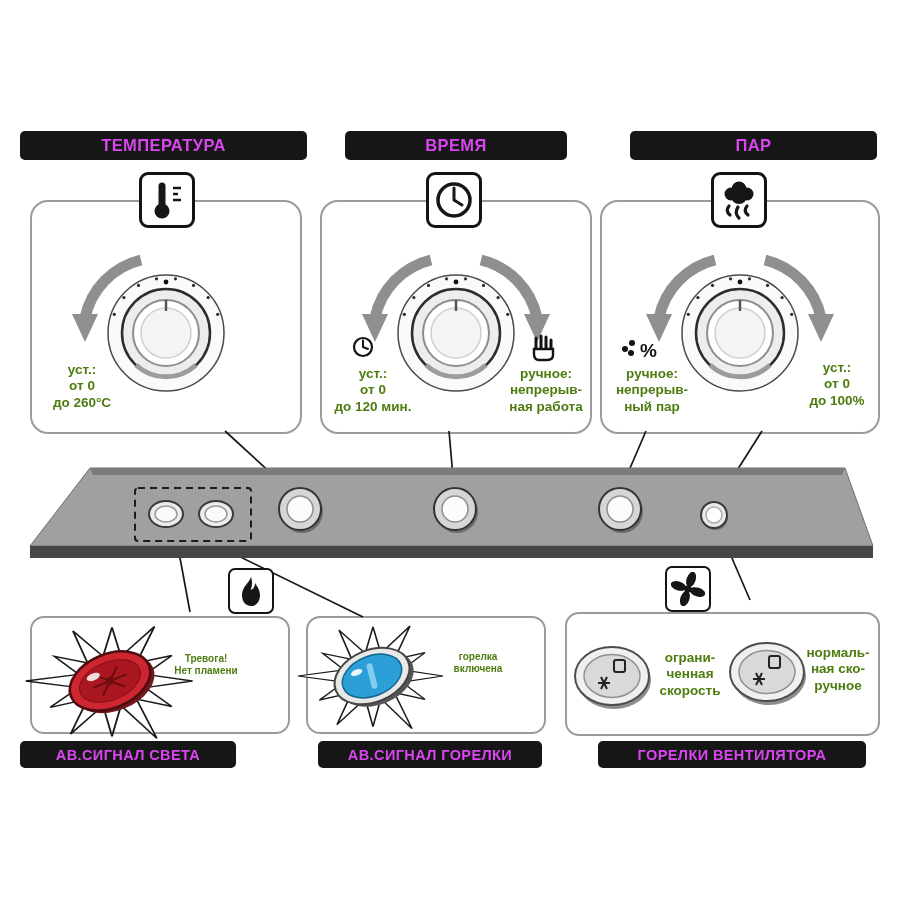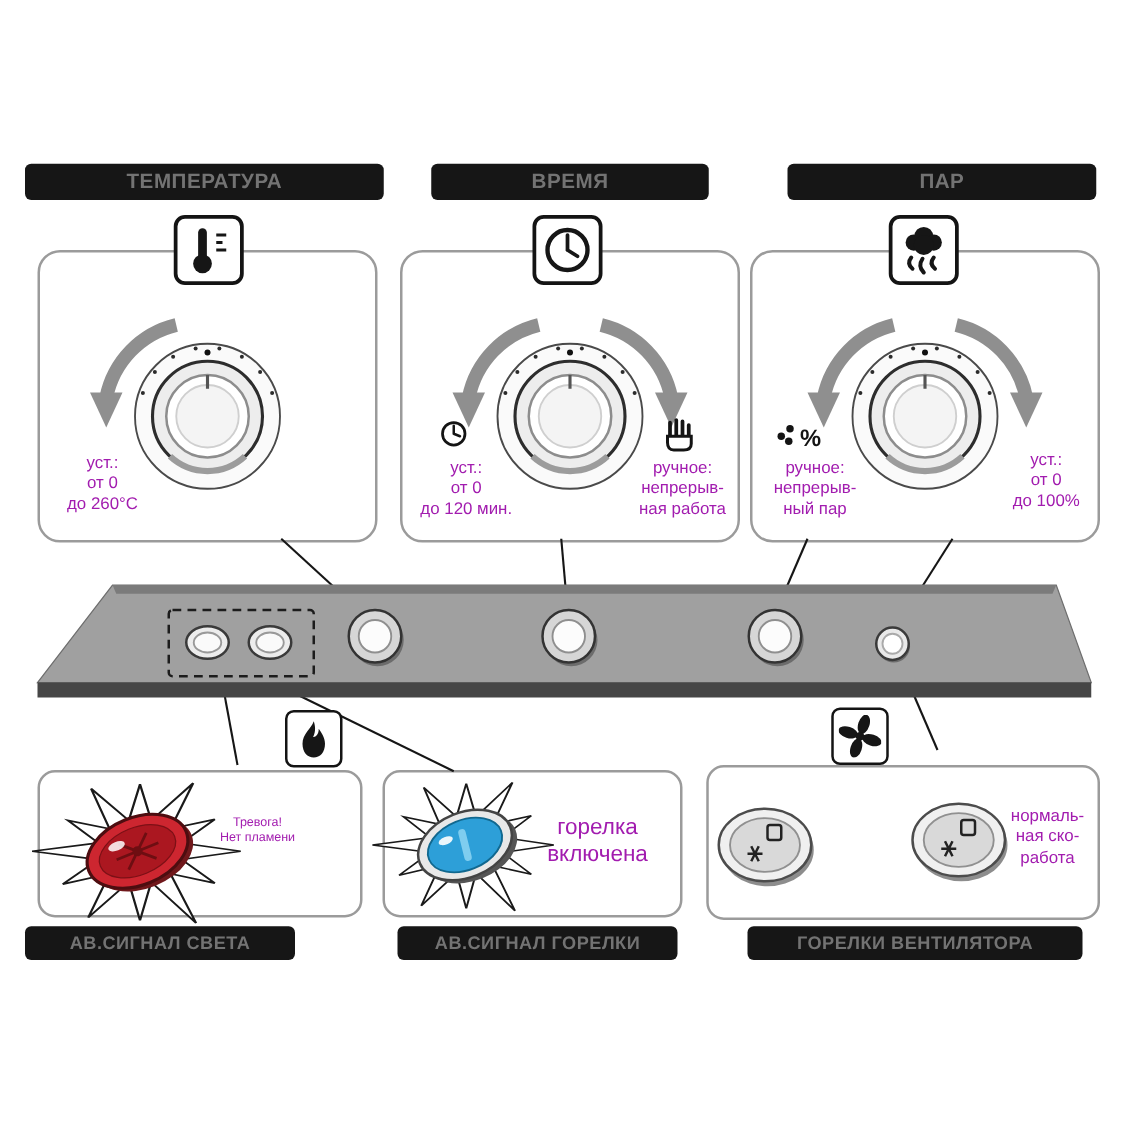"ТЕМПЕРАТУРА" .black-label { color: #737373 -> #d946ef }
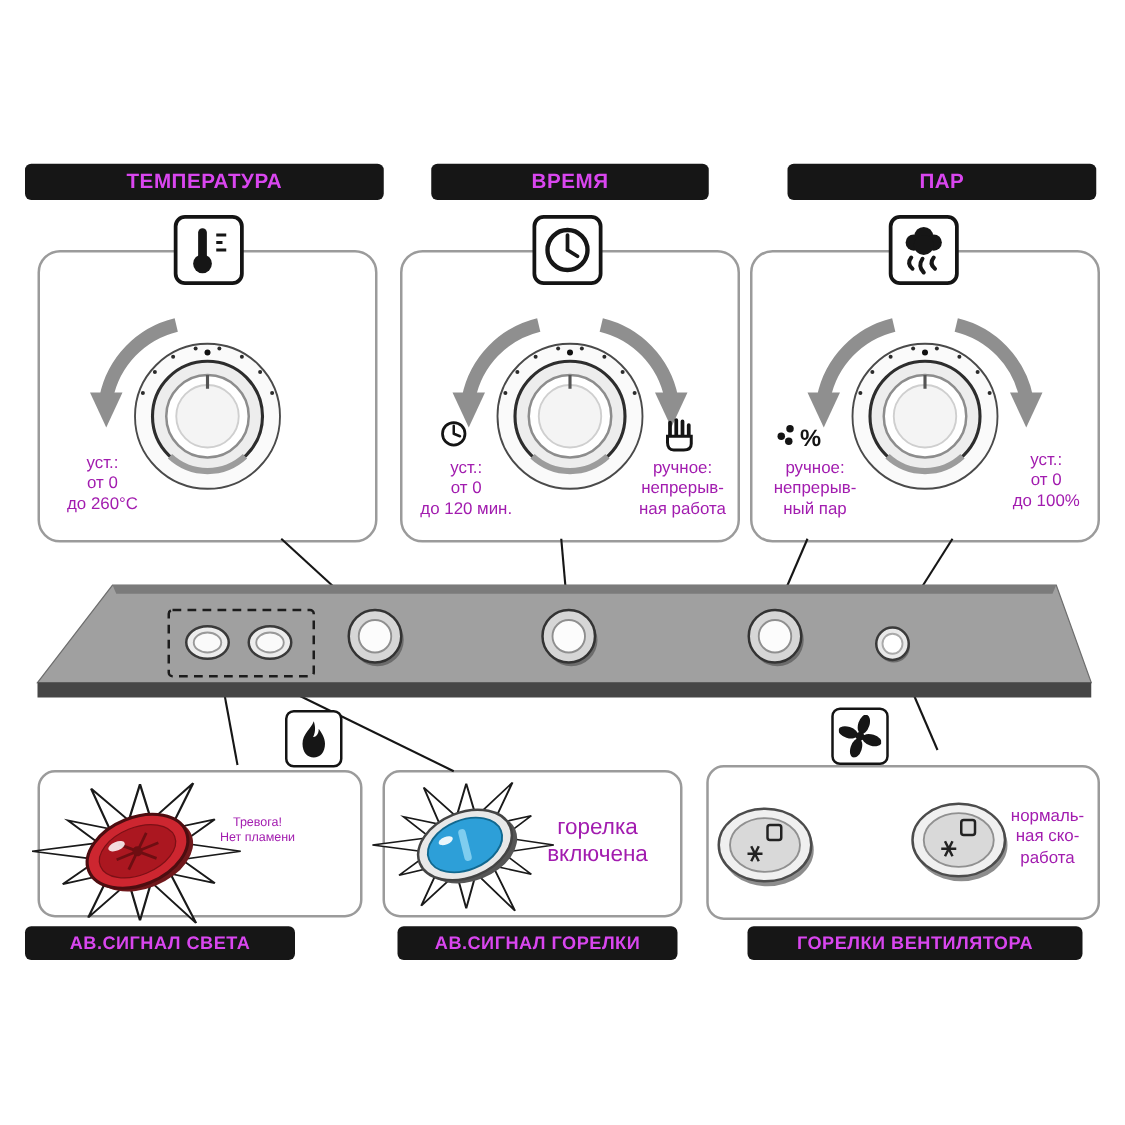"уст.:" .txt { color: #a21caf -> #4d7c0f; font-weight: normal -> bold }
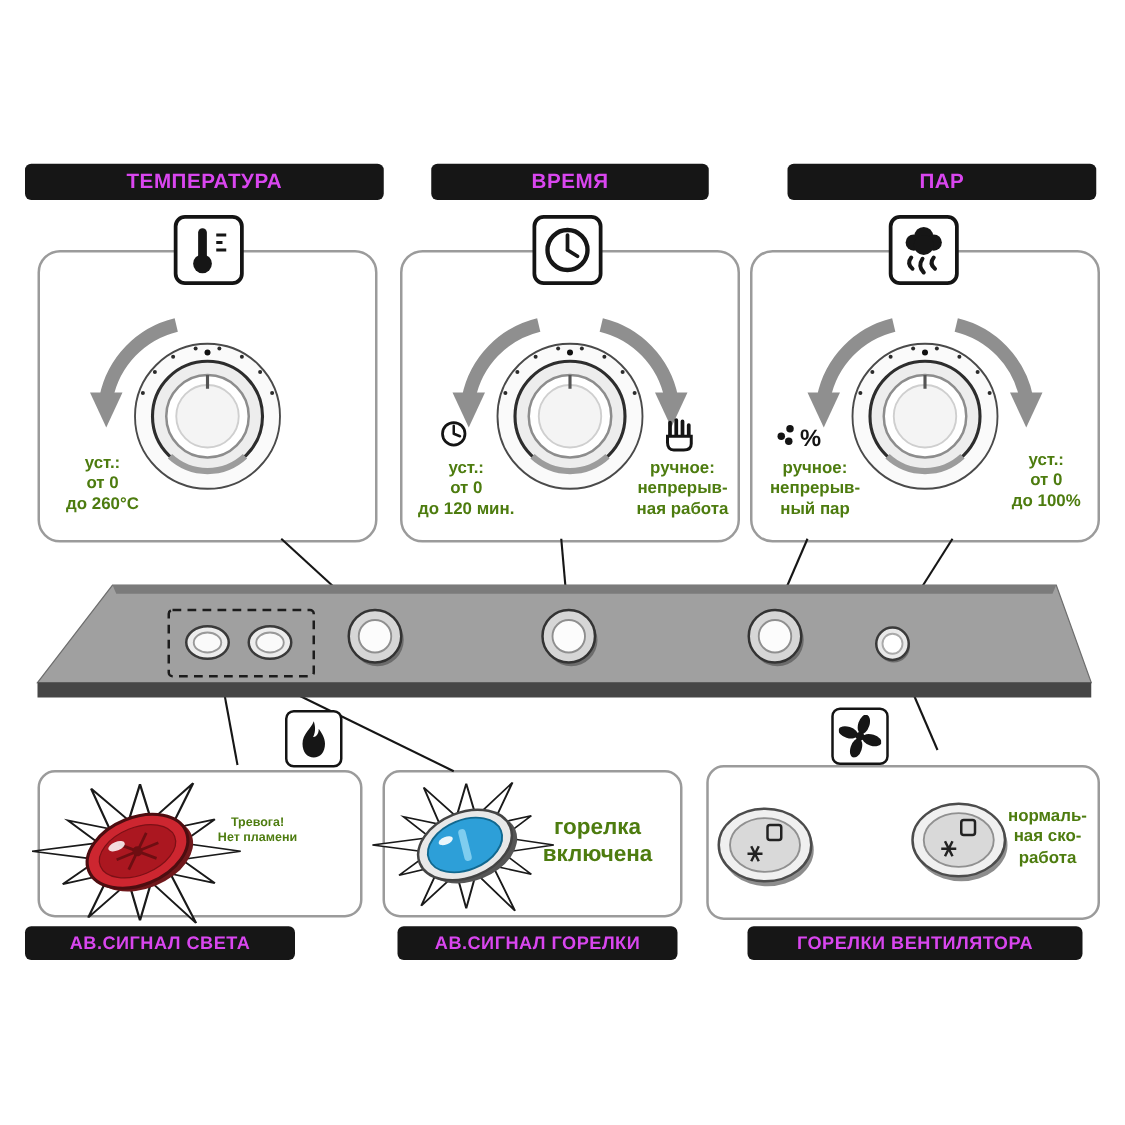"горелка" div.txt { font-size: 18px -> 10px }
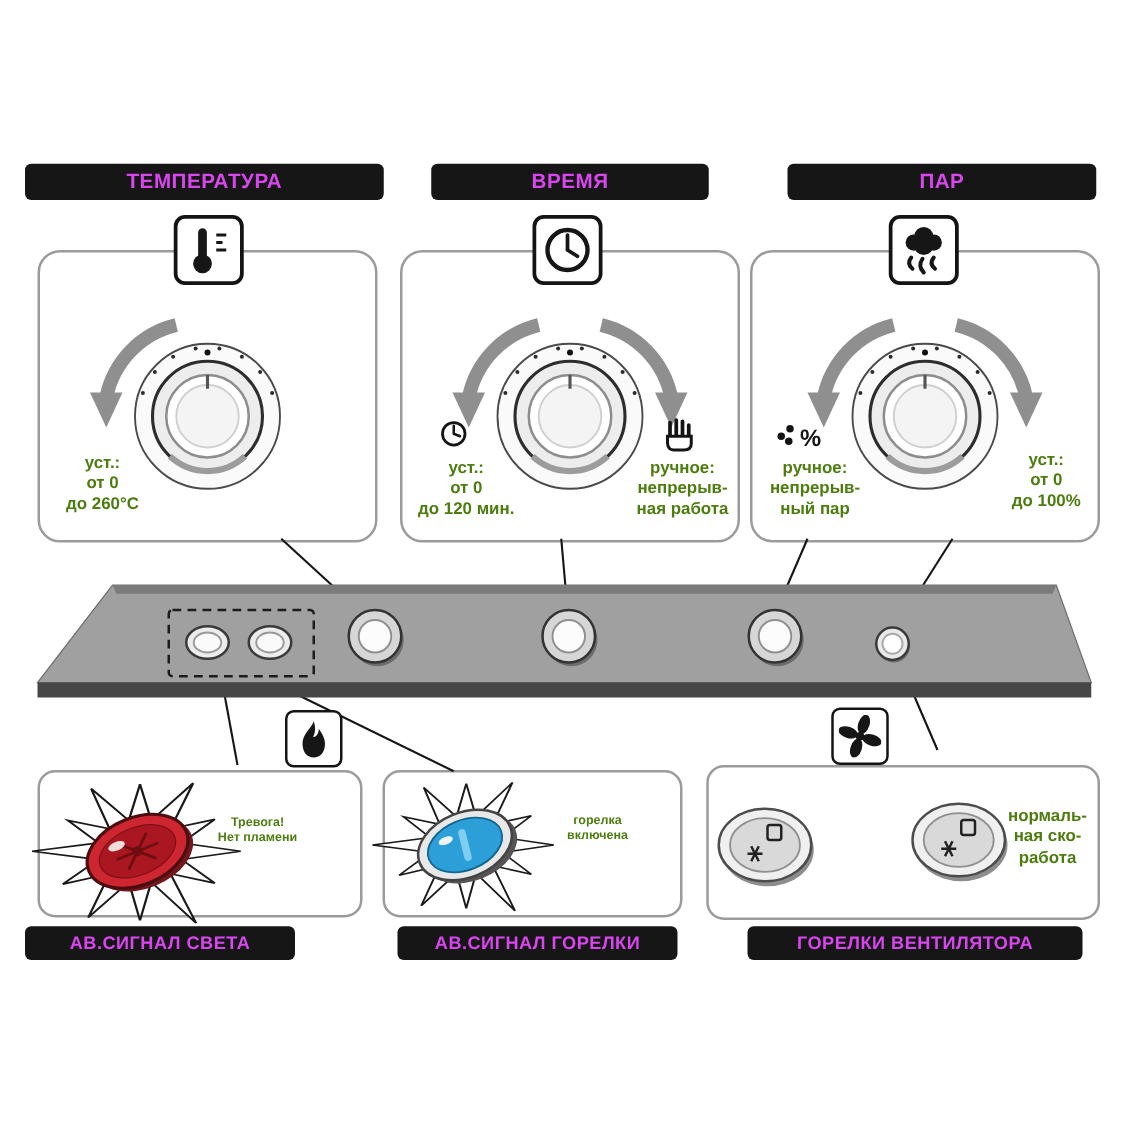"ограни-" div.txt { html: none -> <div>ограни- ченная скорость</div> }
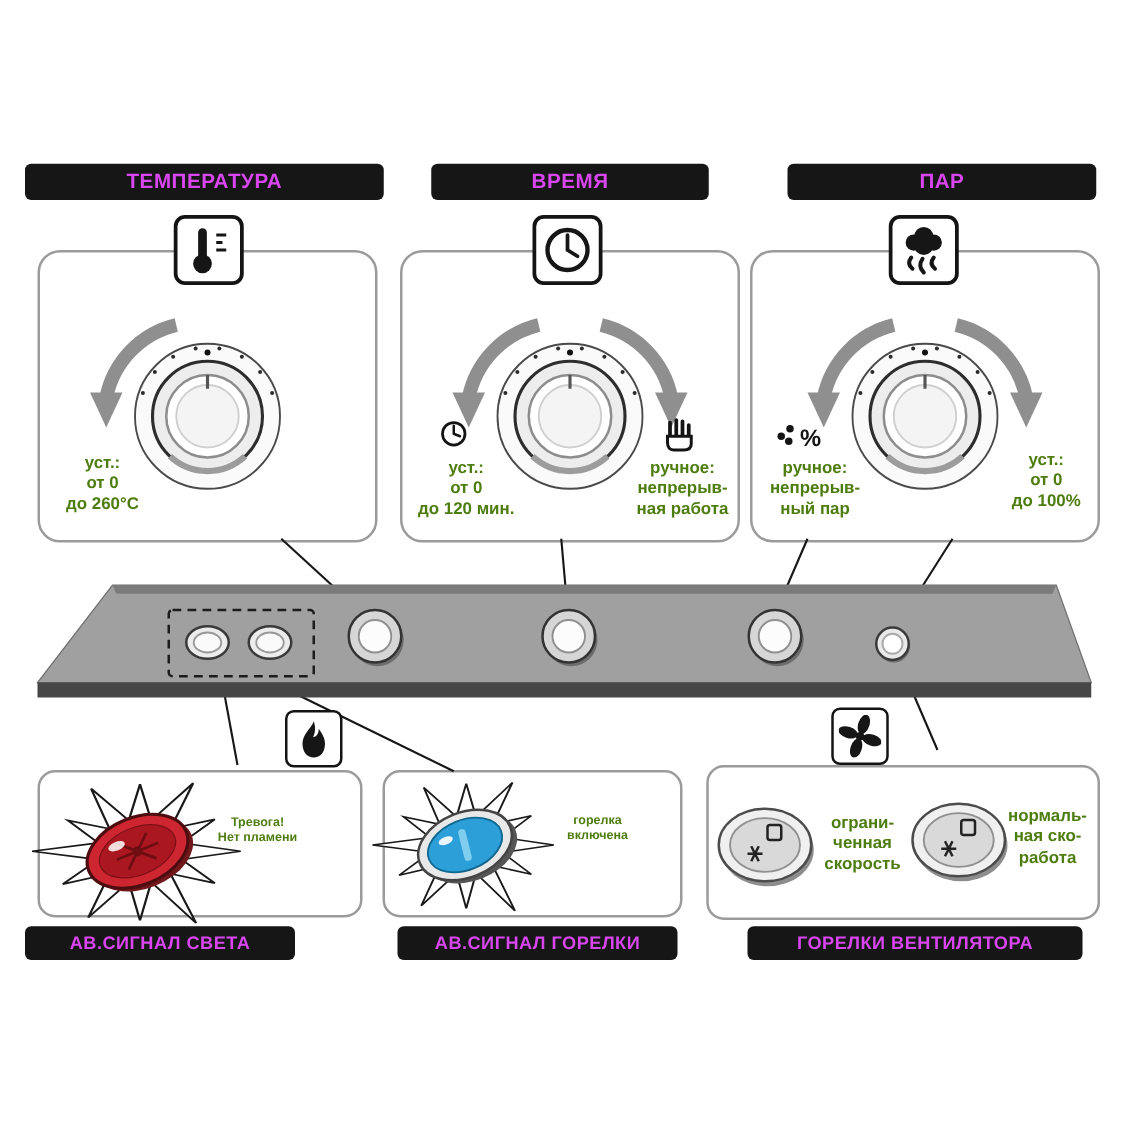"нормаль-" div.txt { text: работа -> ручное }
